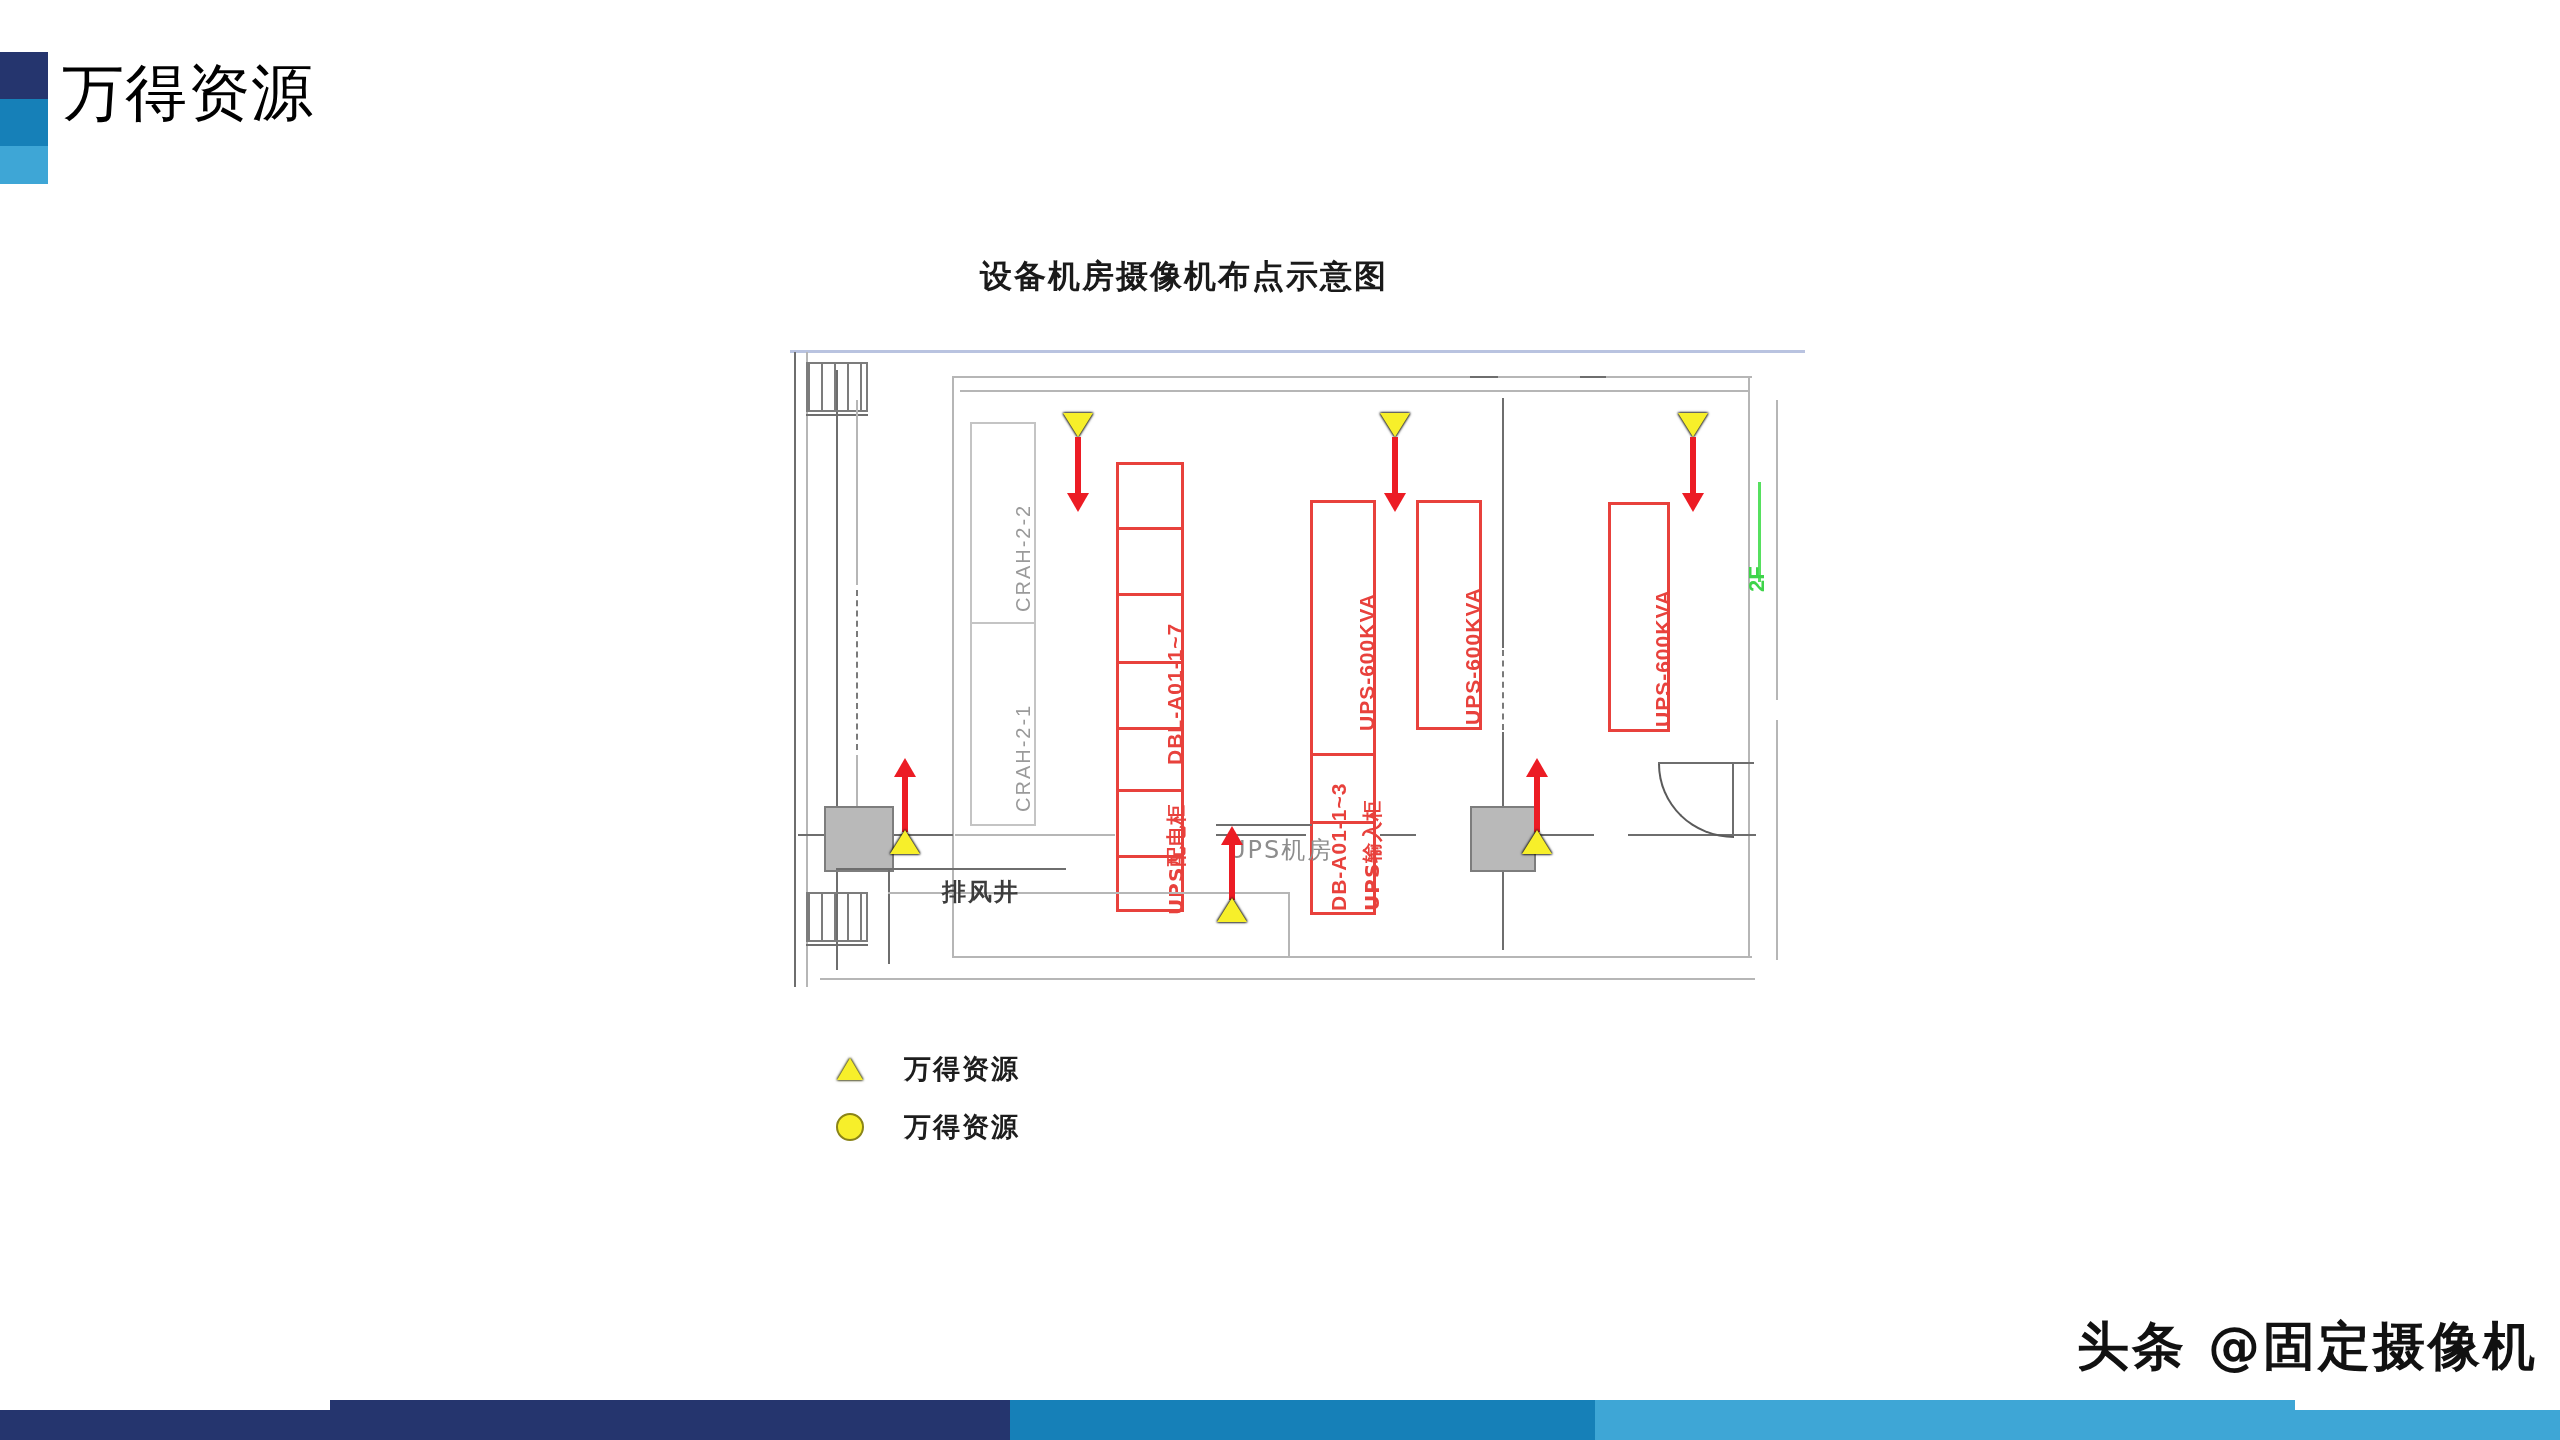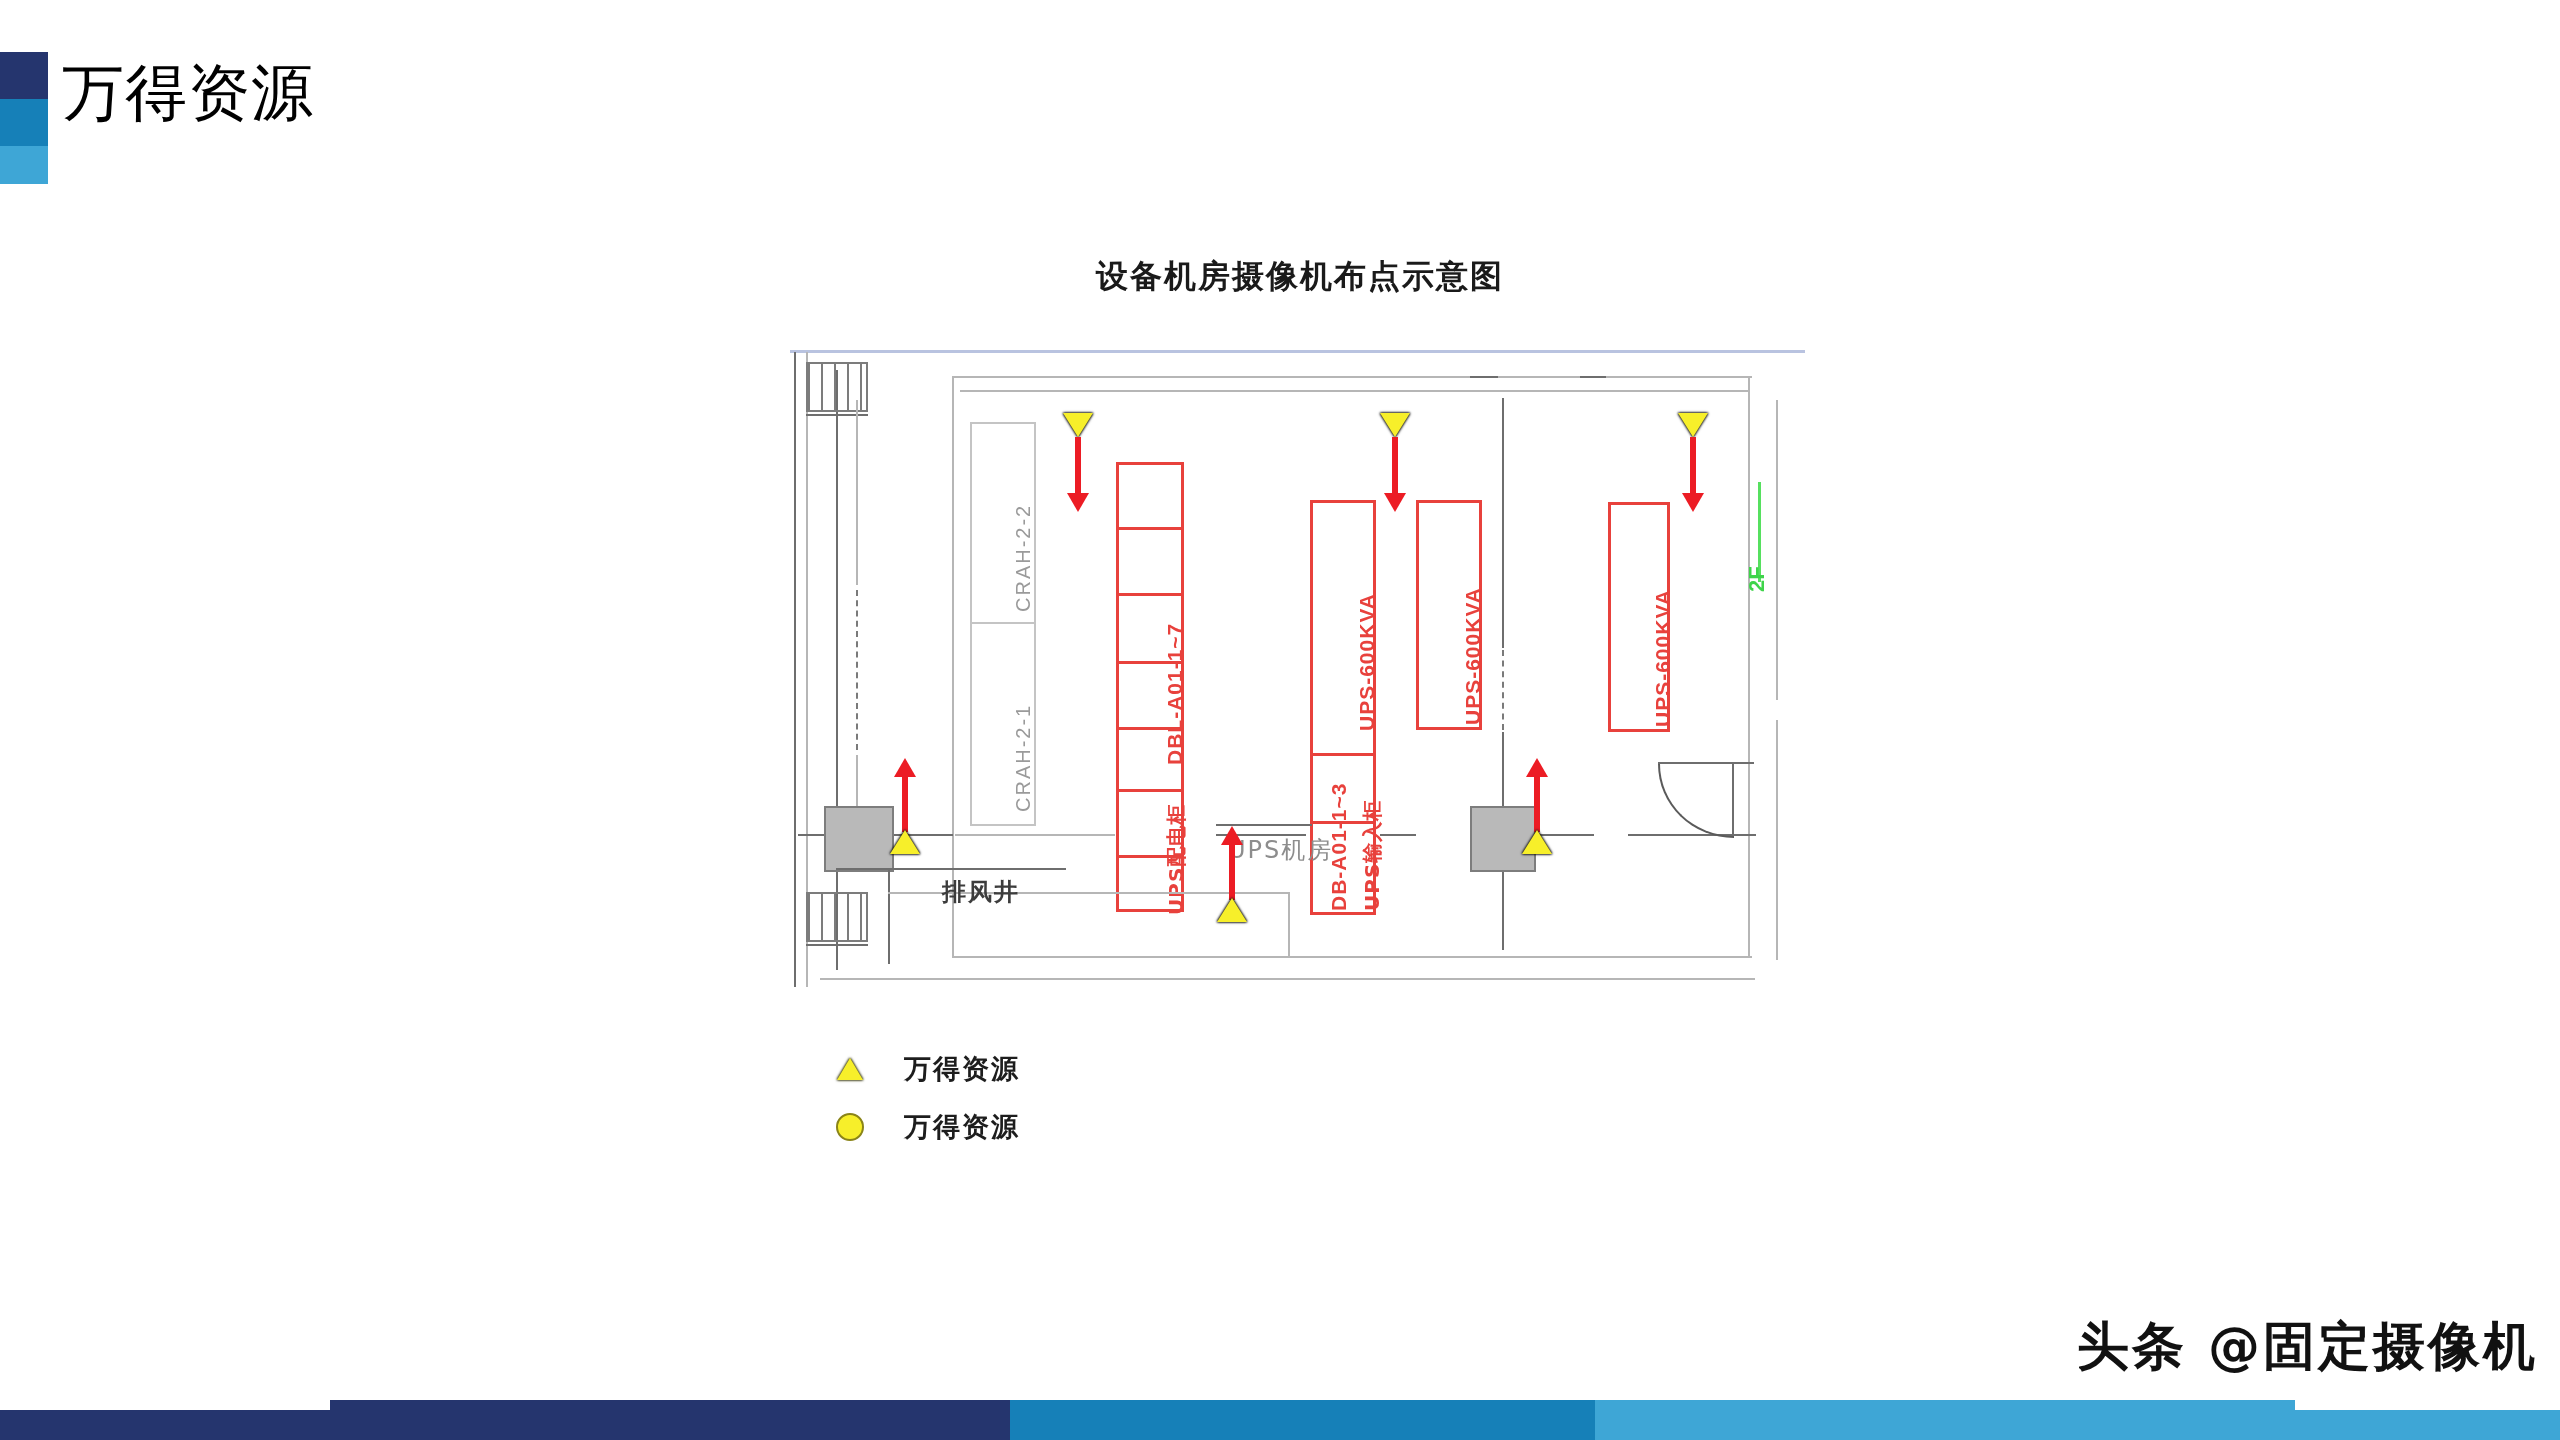"设备机房摄像机布点示意图" .diagram-title { text-align: center -> left }
